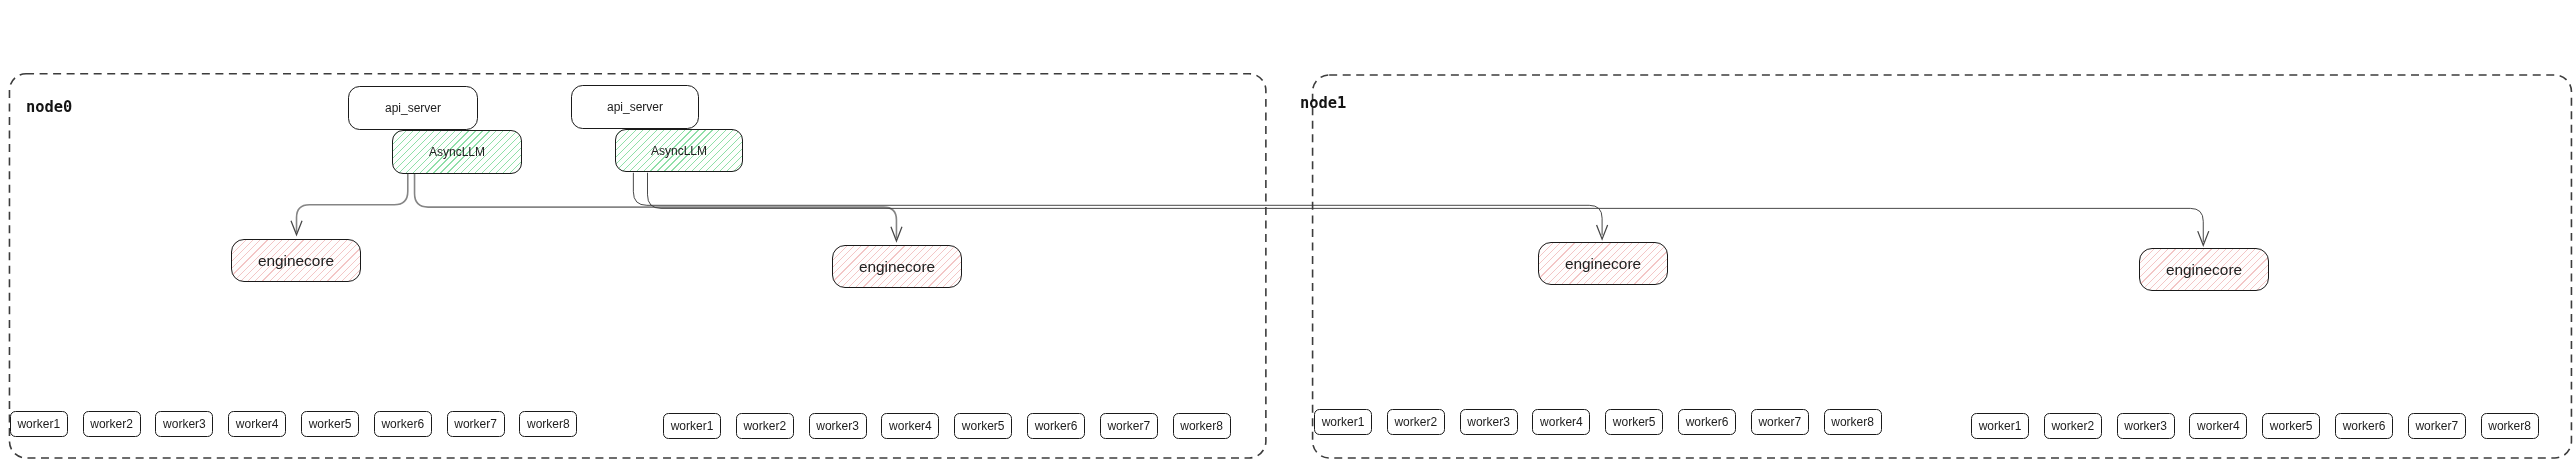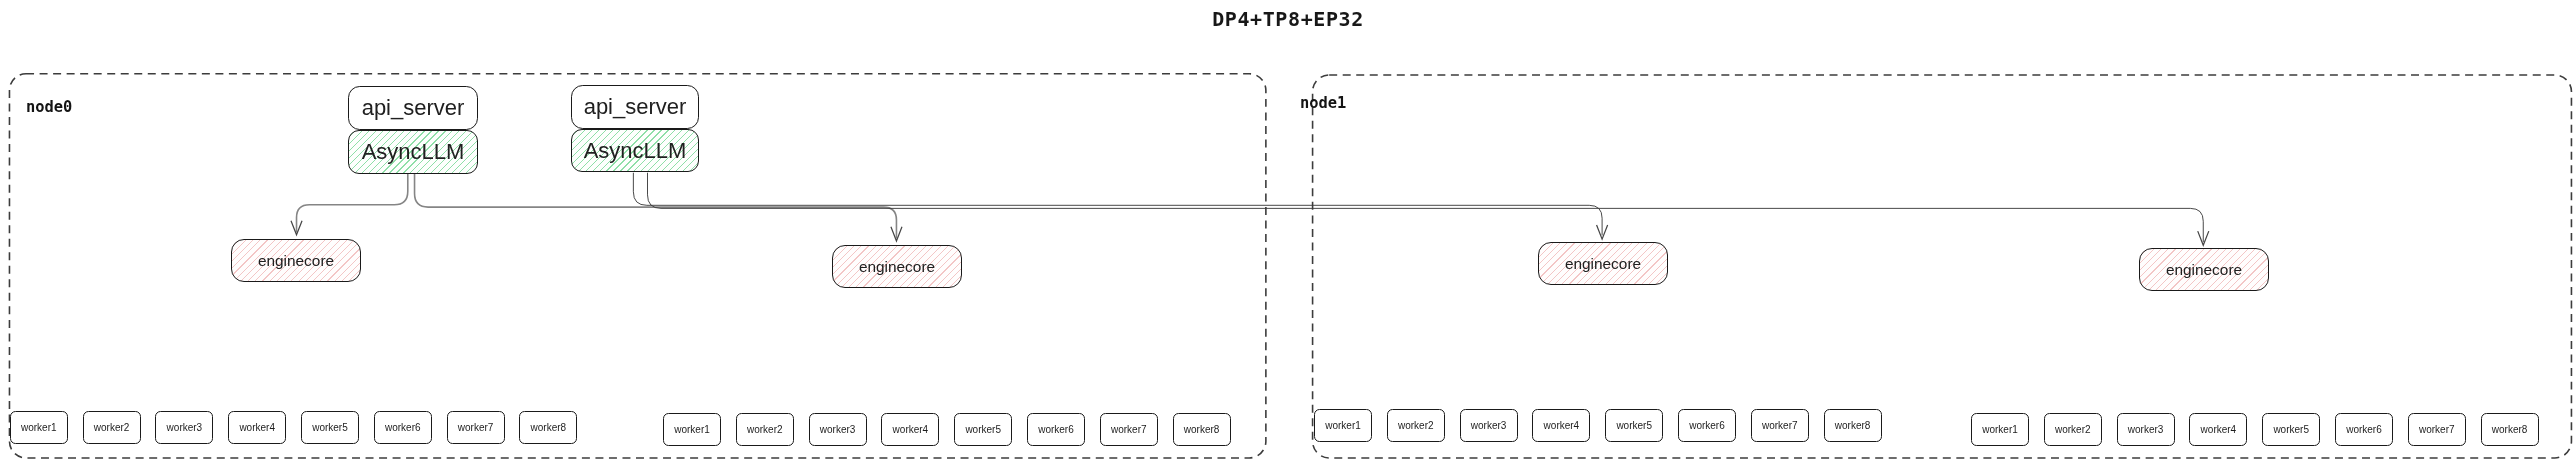"DP4+TP8+EP32" div.title { html: <div>DP4+TP8+EP32</div> -> none }
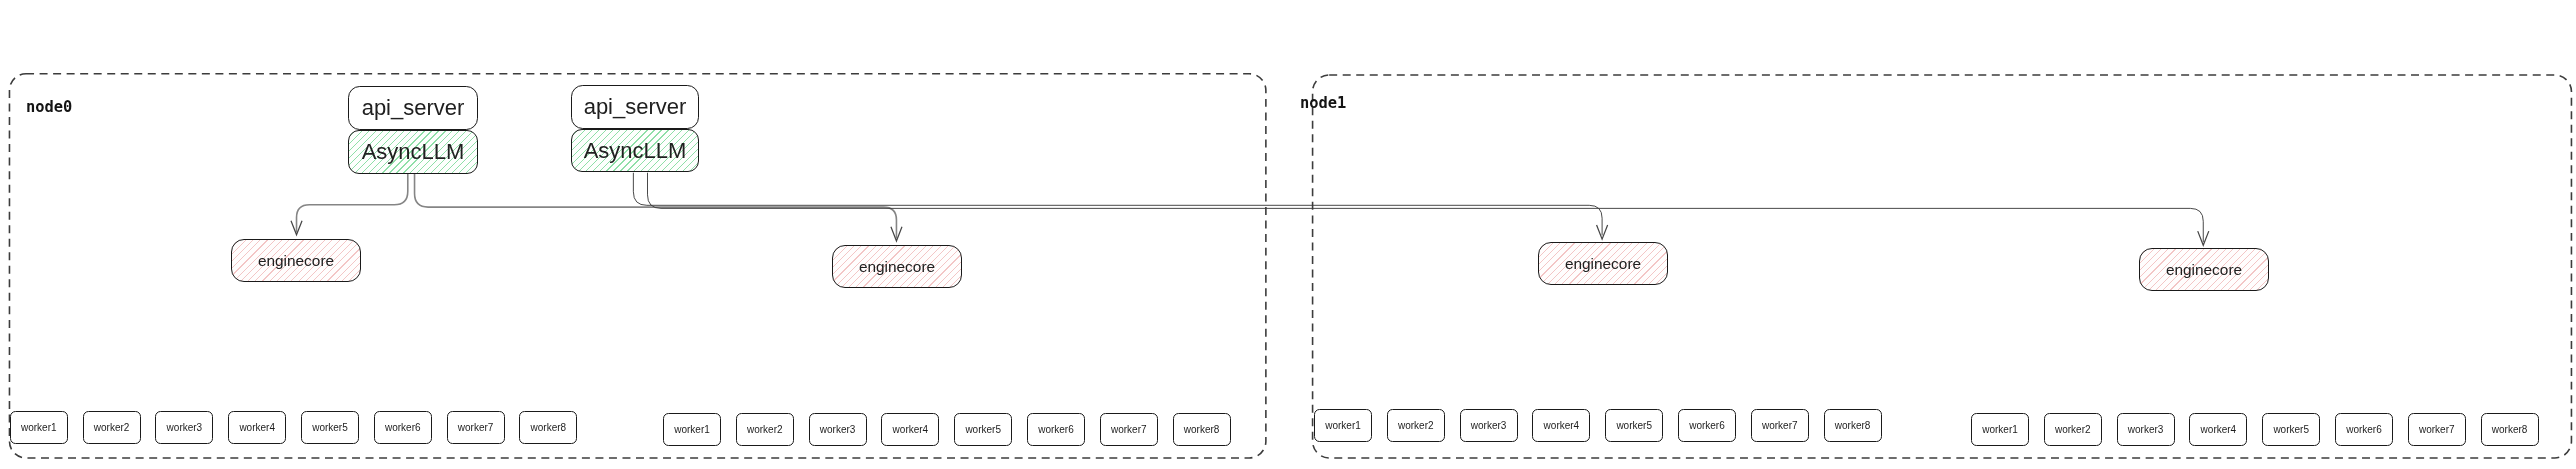"api_server" .box { font-size: 22px -> 12px }
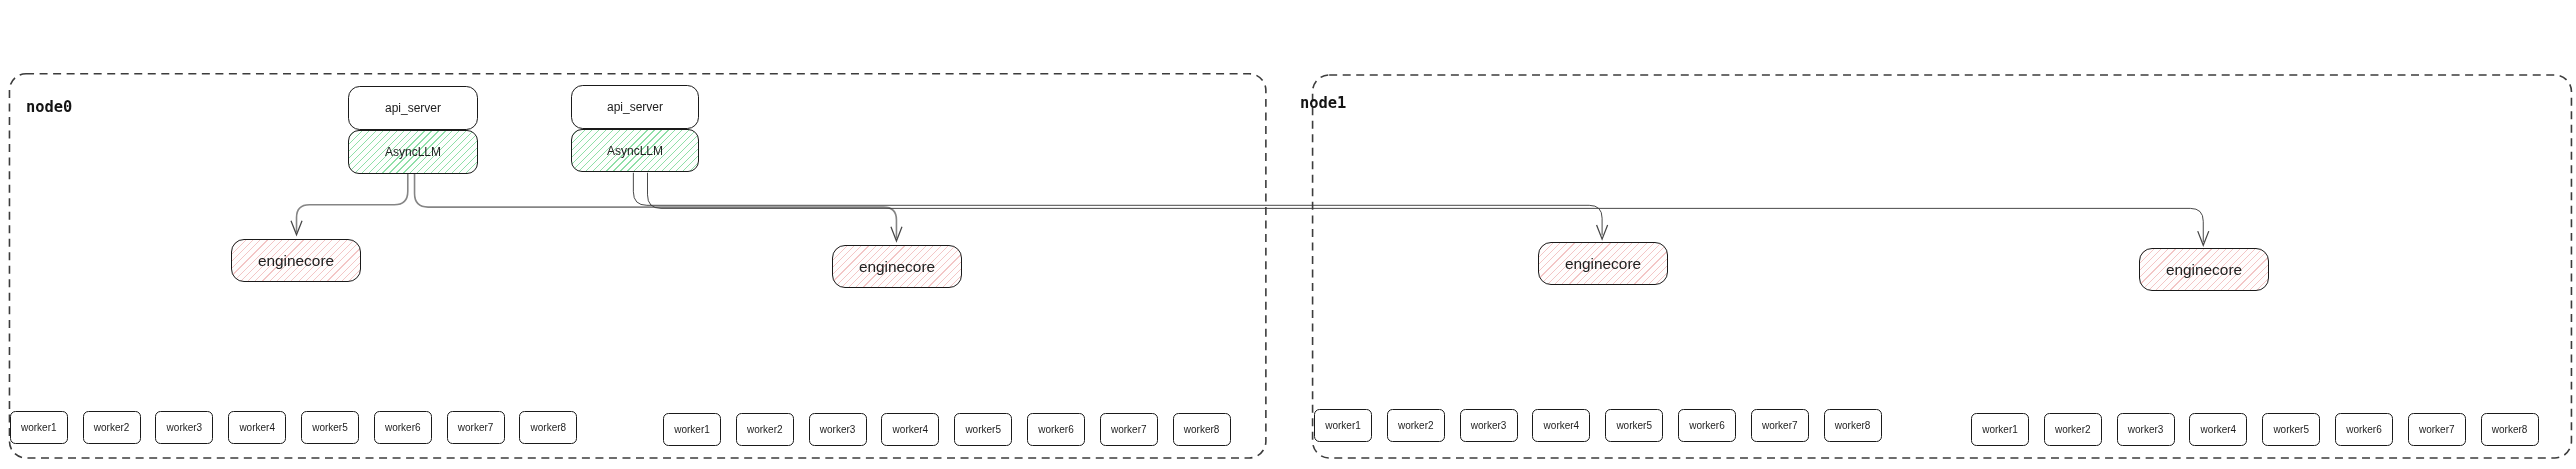"AsyncLLM" .async { margin-left: none -> 44px }
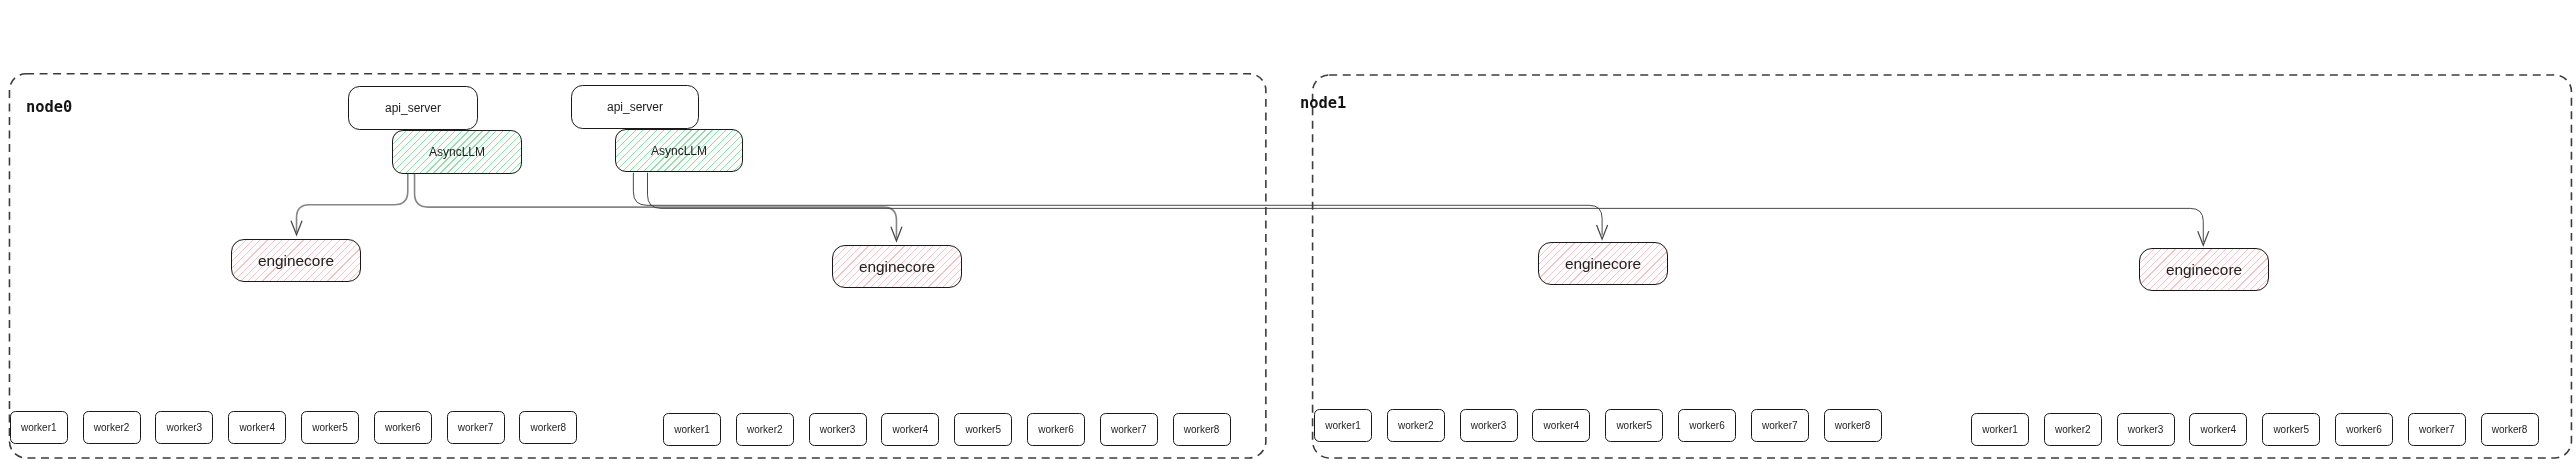"worker1" .worker-box { font-size: 10px -> 12px; height: 33px -> 26px }
